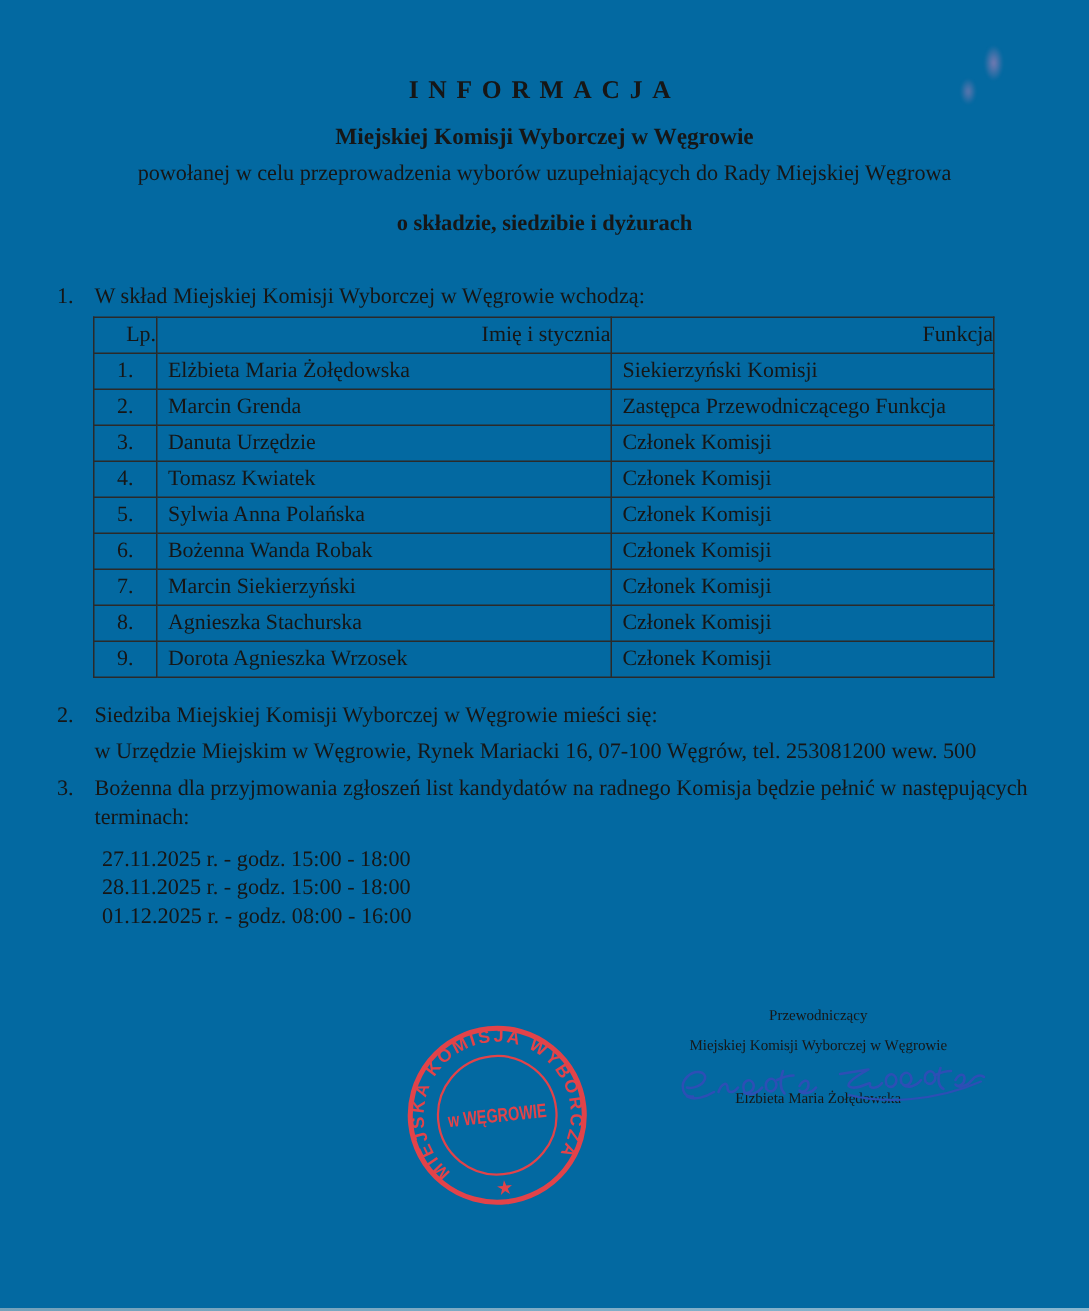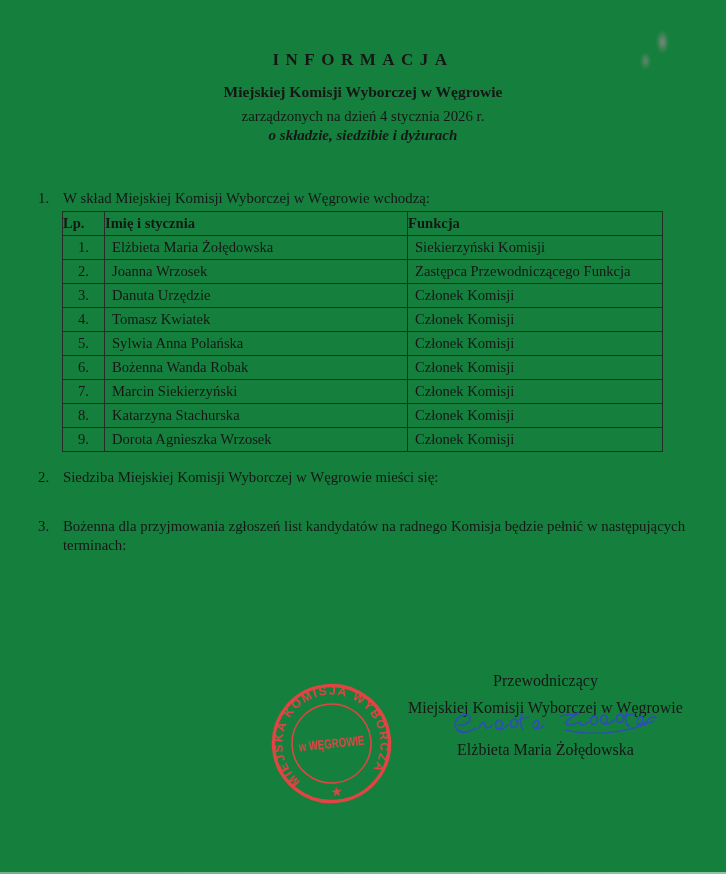"INFORMACJA" .page { background: #15803d -> #0369a1 }
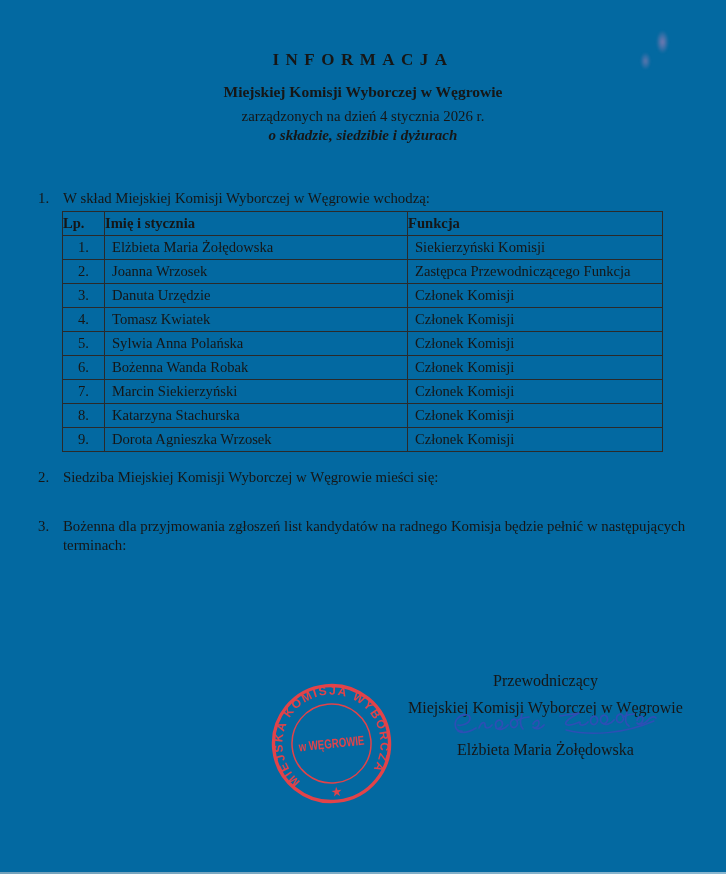"powołanej w celu przeprowadzenia wyborów" div.hline { html: none -> <div>powołanej w celu przeprowadzenia wyborów uzupełniających do Rady Miejskiej Węgrowa</div> }
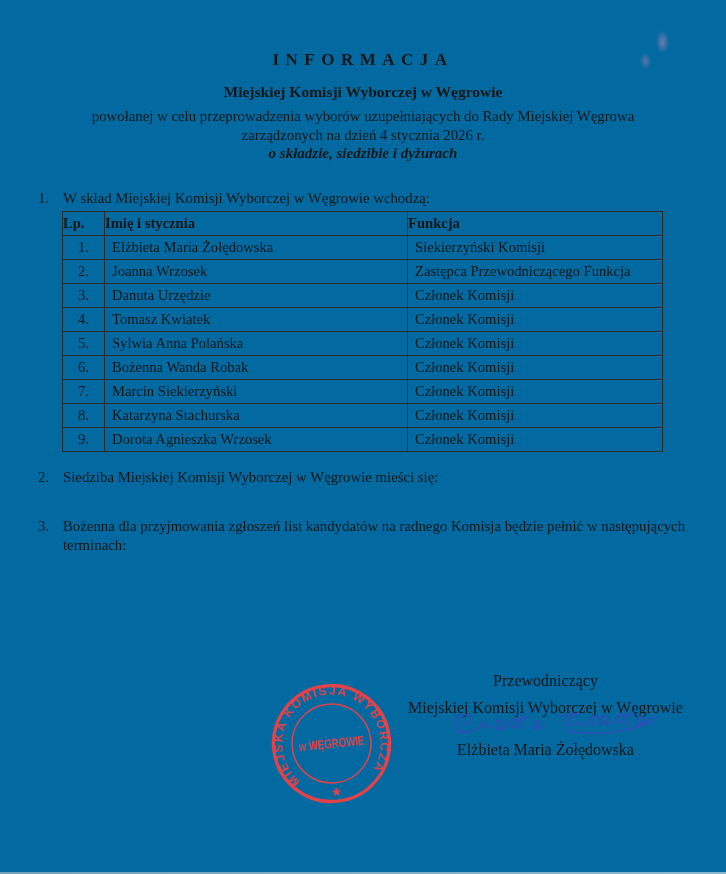"zarządzonych na dzień 4 stycznia" div.hline { html: <div>zarządzonych na dzień 4 stycznia 2026 r.</div> -> none }
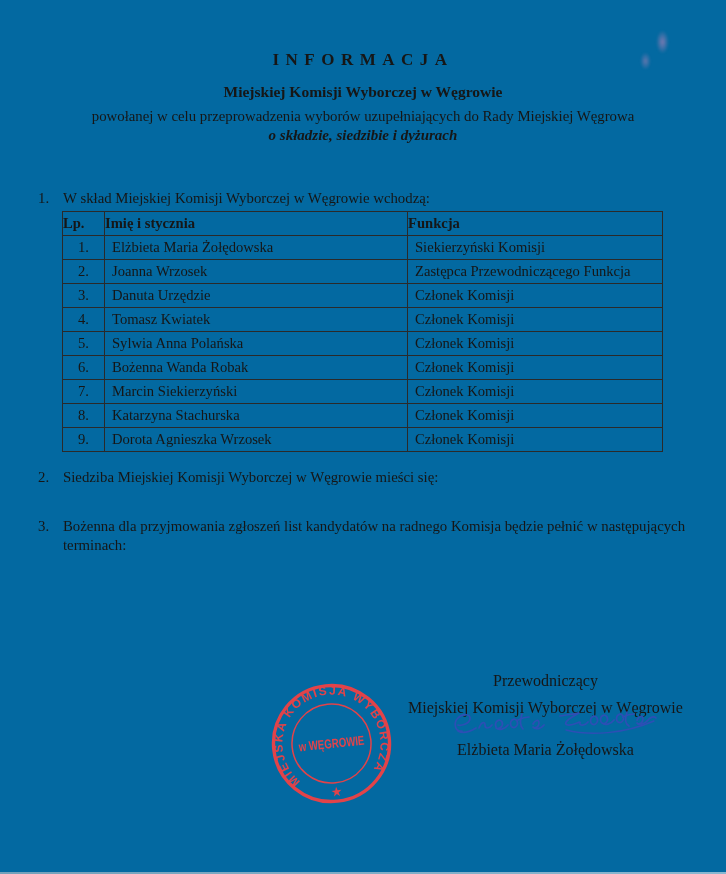"o składzie, siedzibie i dyżurach" .hbold { font-style: italic -> none; margin-top: 1px -> 15px }
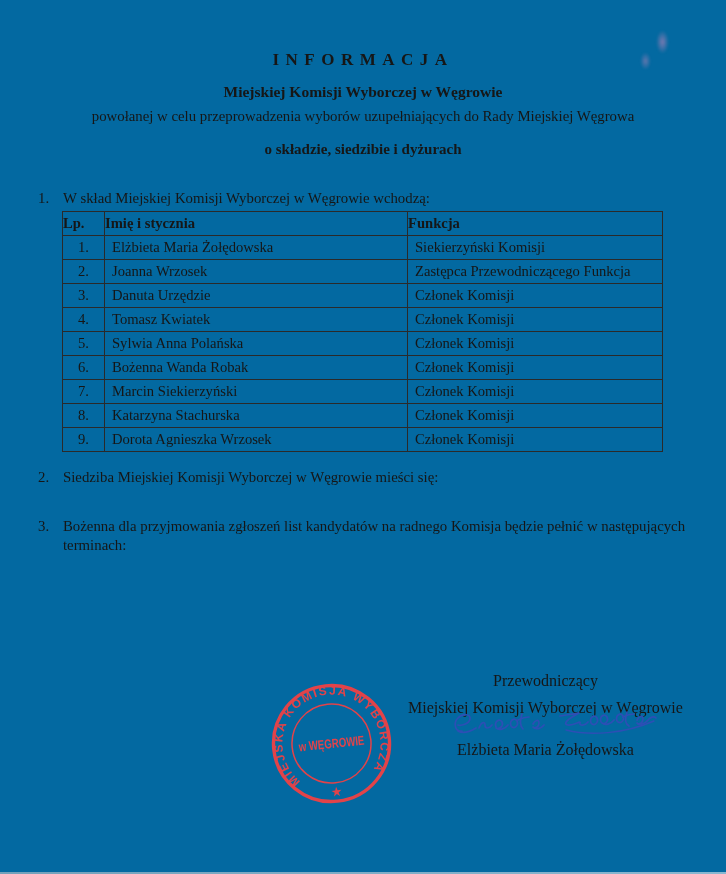"Lp." th { font-weight: 700 -> 400; text-align: left -> right }
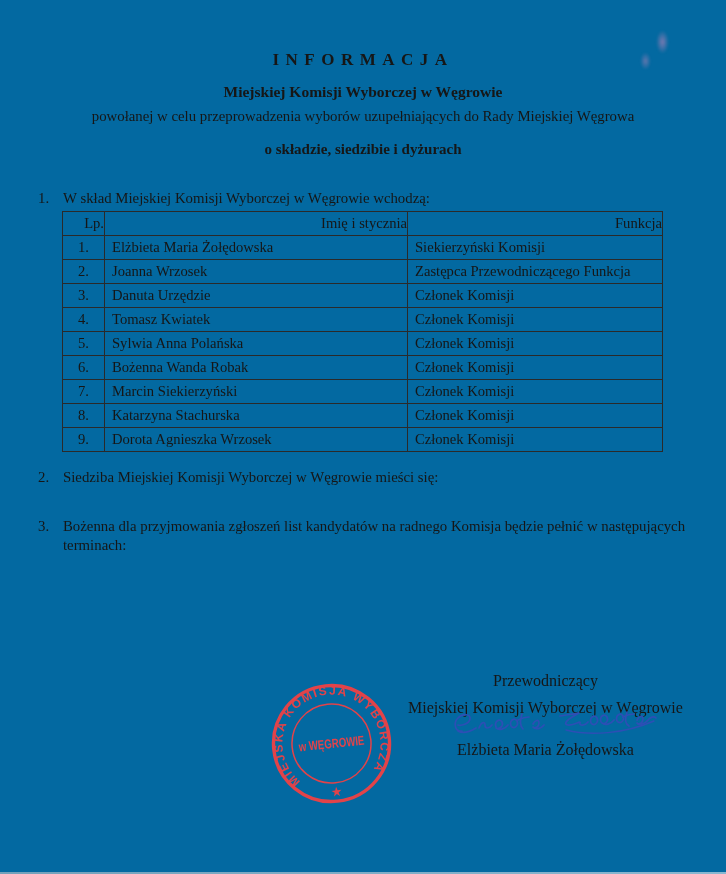"Joanna Wrzosek" td { text: Joanna Wrzosek -> Marcin Grenda }
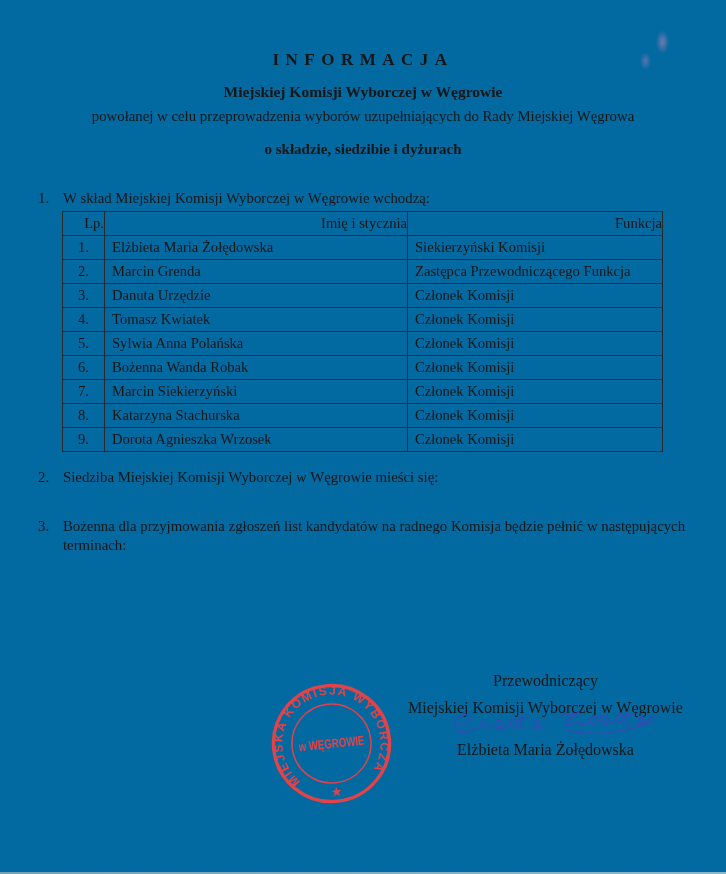"Katarzyna Stachurska" td { text: Katarzyna -> Agnieszka }
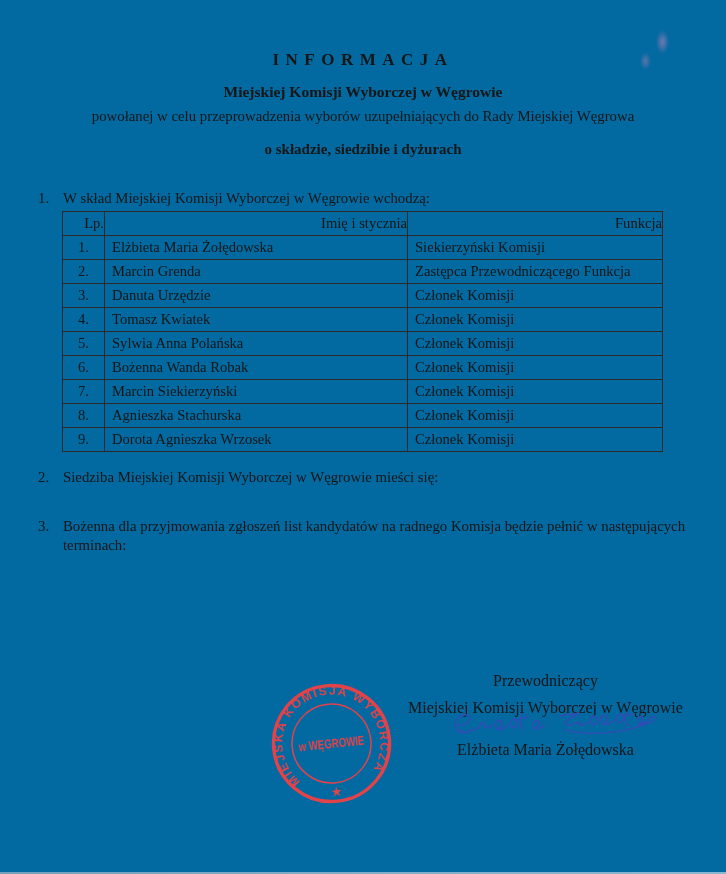"w Urzędzie Miejskim w Węgrowie," div { html: none -> <div>w Urzędzie Miejskim w Węgrowie, Rynek Mariacki 16, 07-100 Węgrów, tel. 253081200 wew. 500</div> }
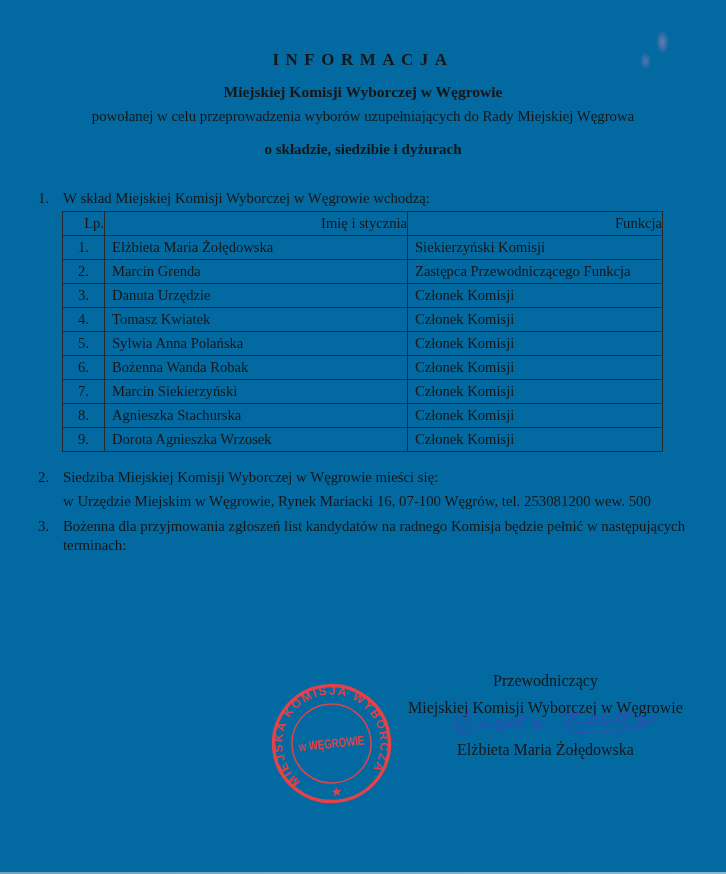"27.11.2025 r. - godz. 15:00" div.schedule { html: none -> <div> <div>27.11.2025 r. - godz. 15:00 - 18:00</div> <div>28.11.2025 r. - godz. 15:00 - 18:00</div> <div>01.12.2025 r. - godz. 08:00 - 16:00</div> </div> }
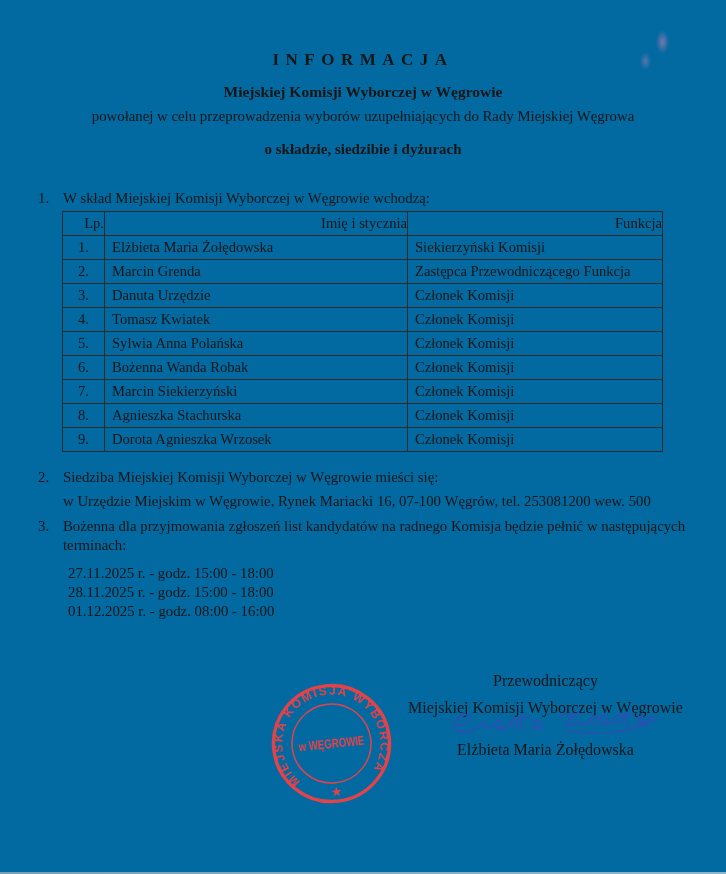"Przewodniczący" .sig-block { font-size: 16px -> 10px }
